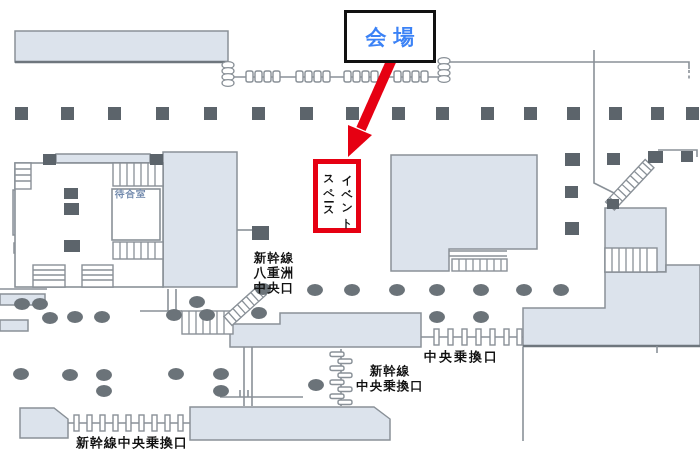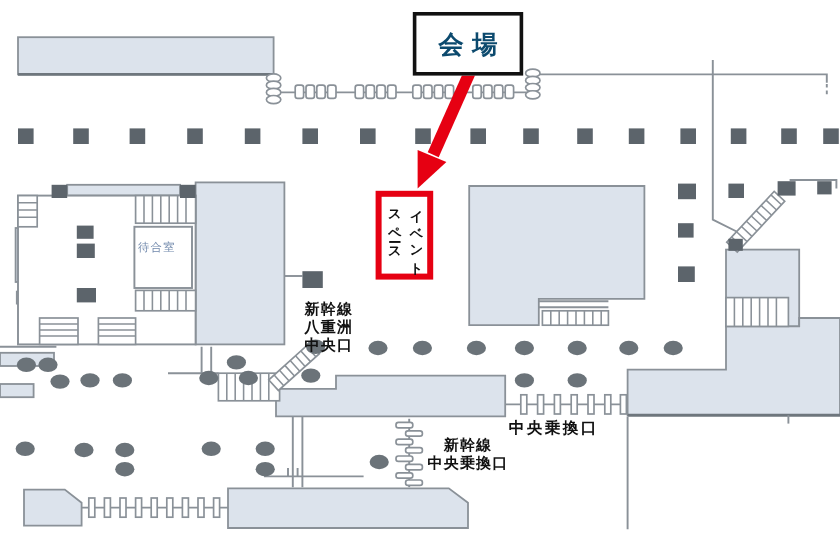"会場" #venue-callout .t { color: #0c4a6e -> #3b82f6 }
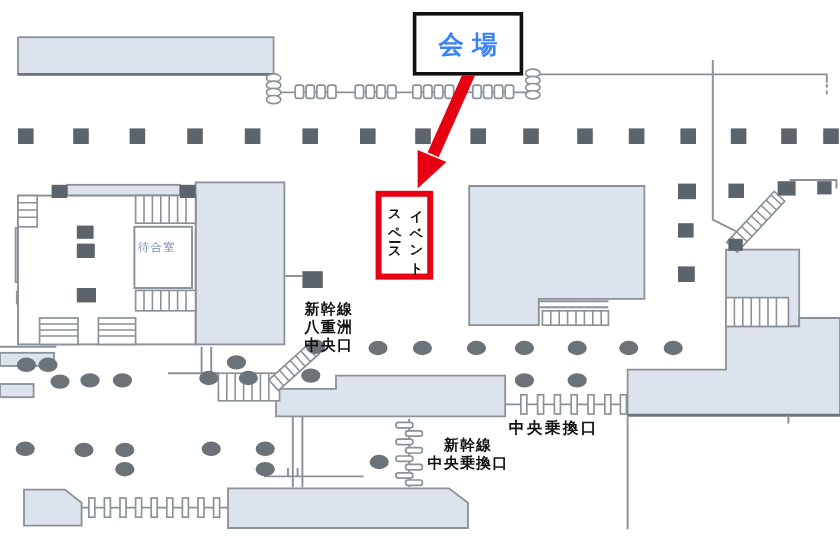"待合室" #waiting-room-label { font-weight: normal -> bold; top: 200px -> 188px }
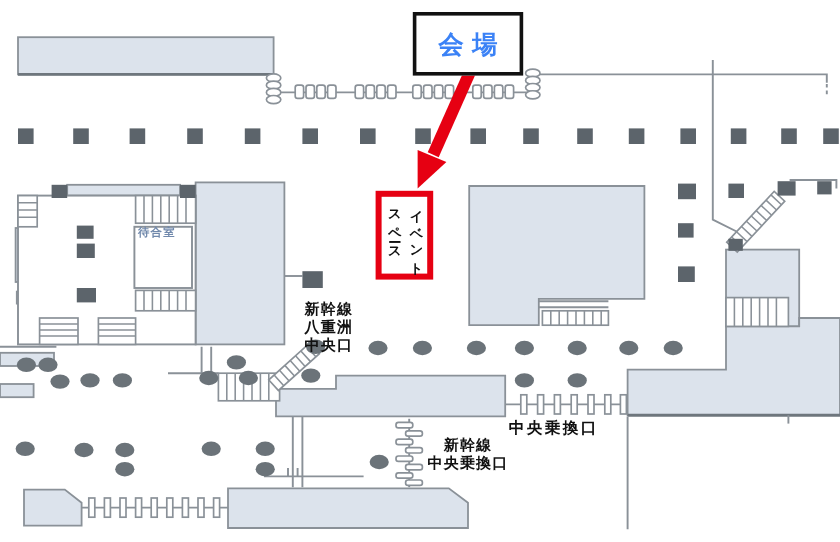"新幹線中央乗換口" div.maplabel { html: none -> <div>新幹線中央乗換口</div> }
